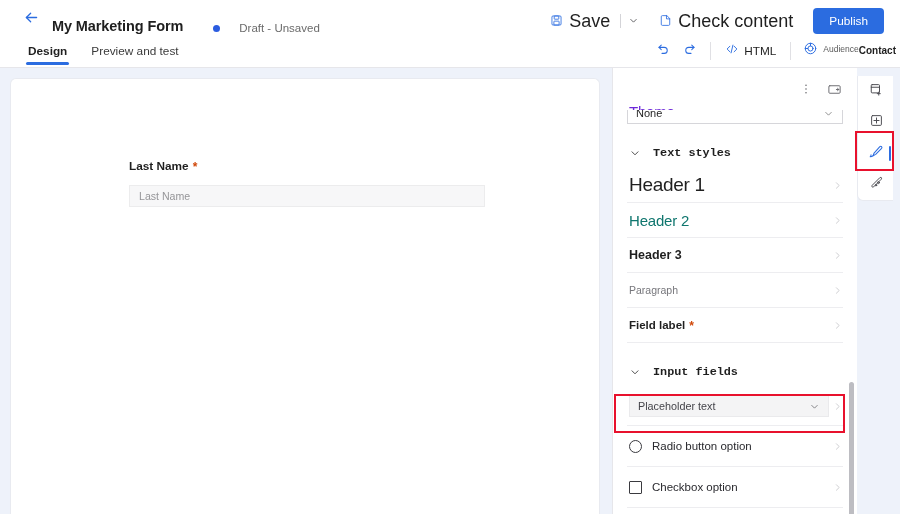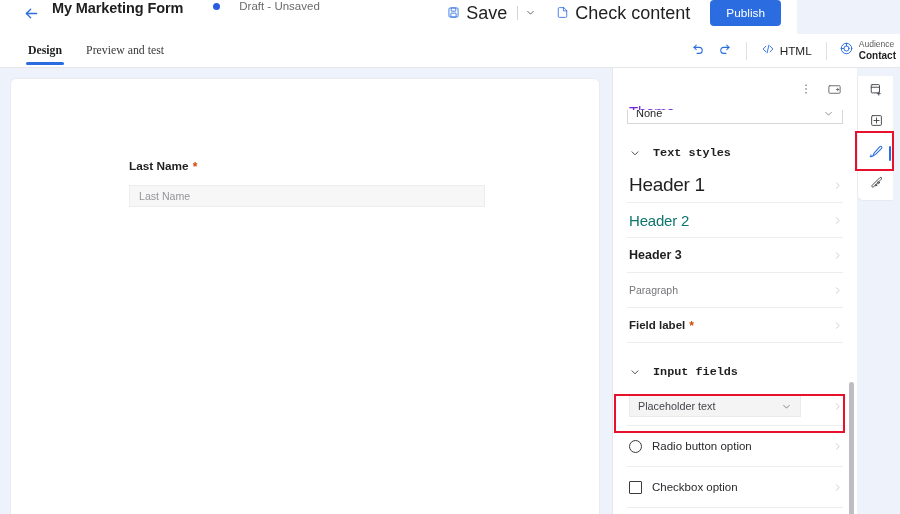"My Marketing Form" .topbar { align-items: flex-start -> flex-end; width: 797px -> 900px }
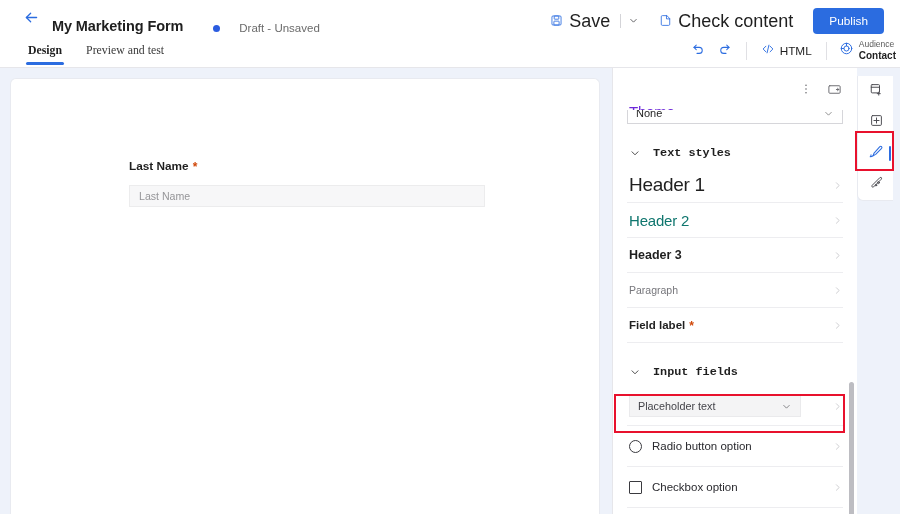"Design" .tabs { font-family: Liberation Serif, serif -> none }
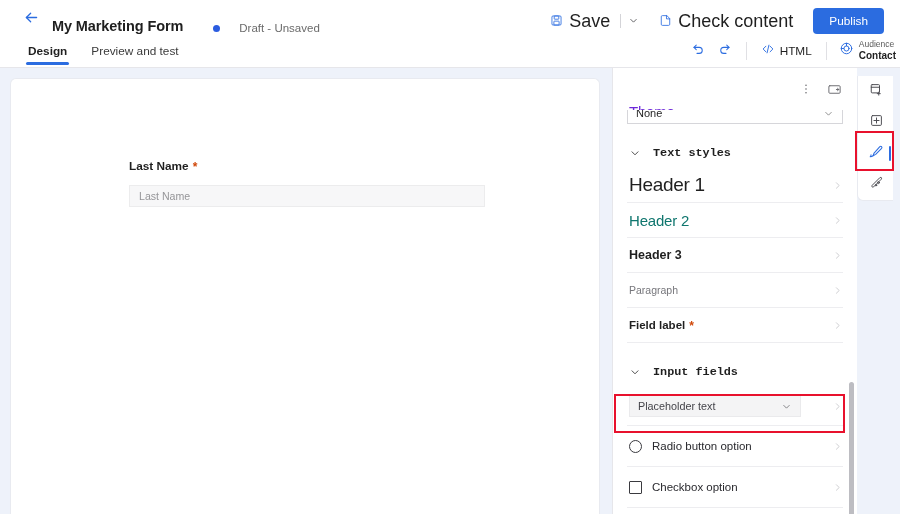"Audience" .aud-lbl { flex-direction: column -> none }
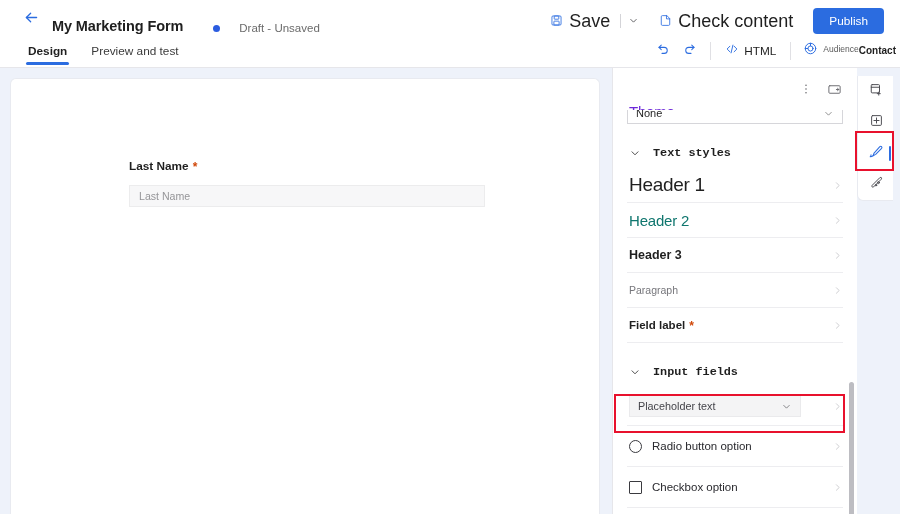"Placeholder text" .ph-select { width: 172px -> 200px }
